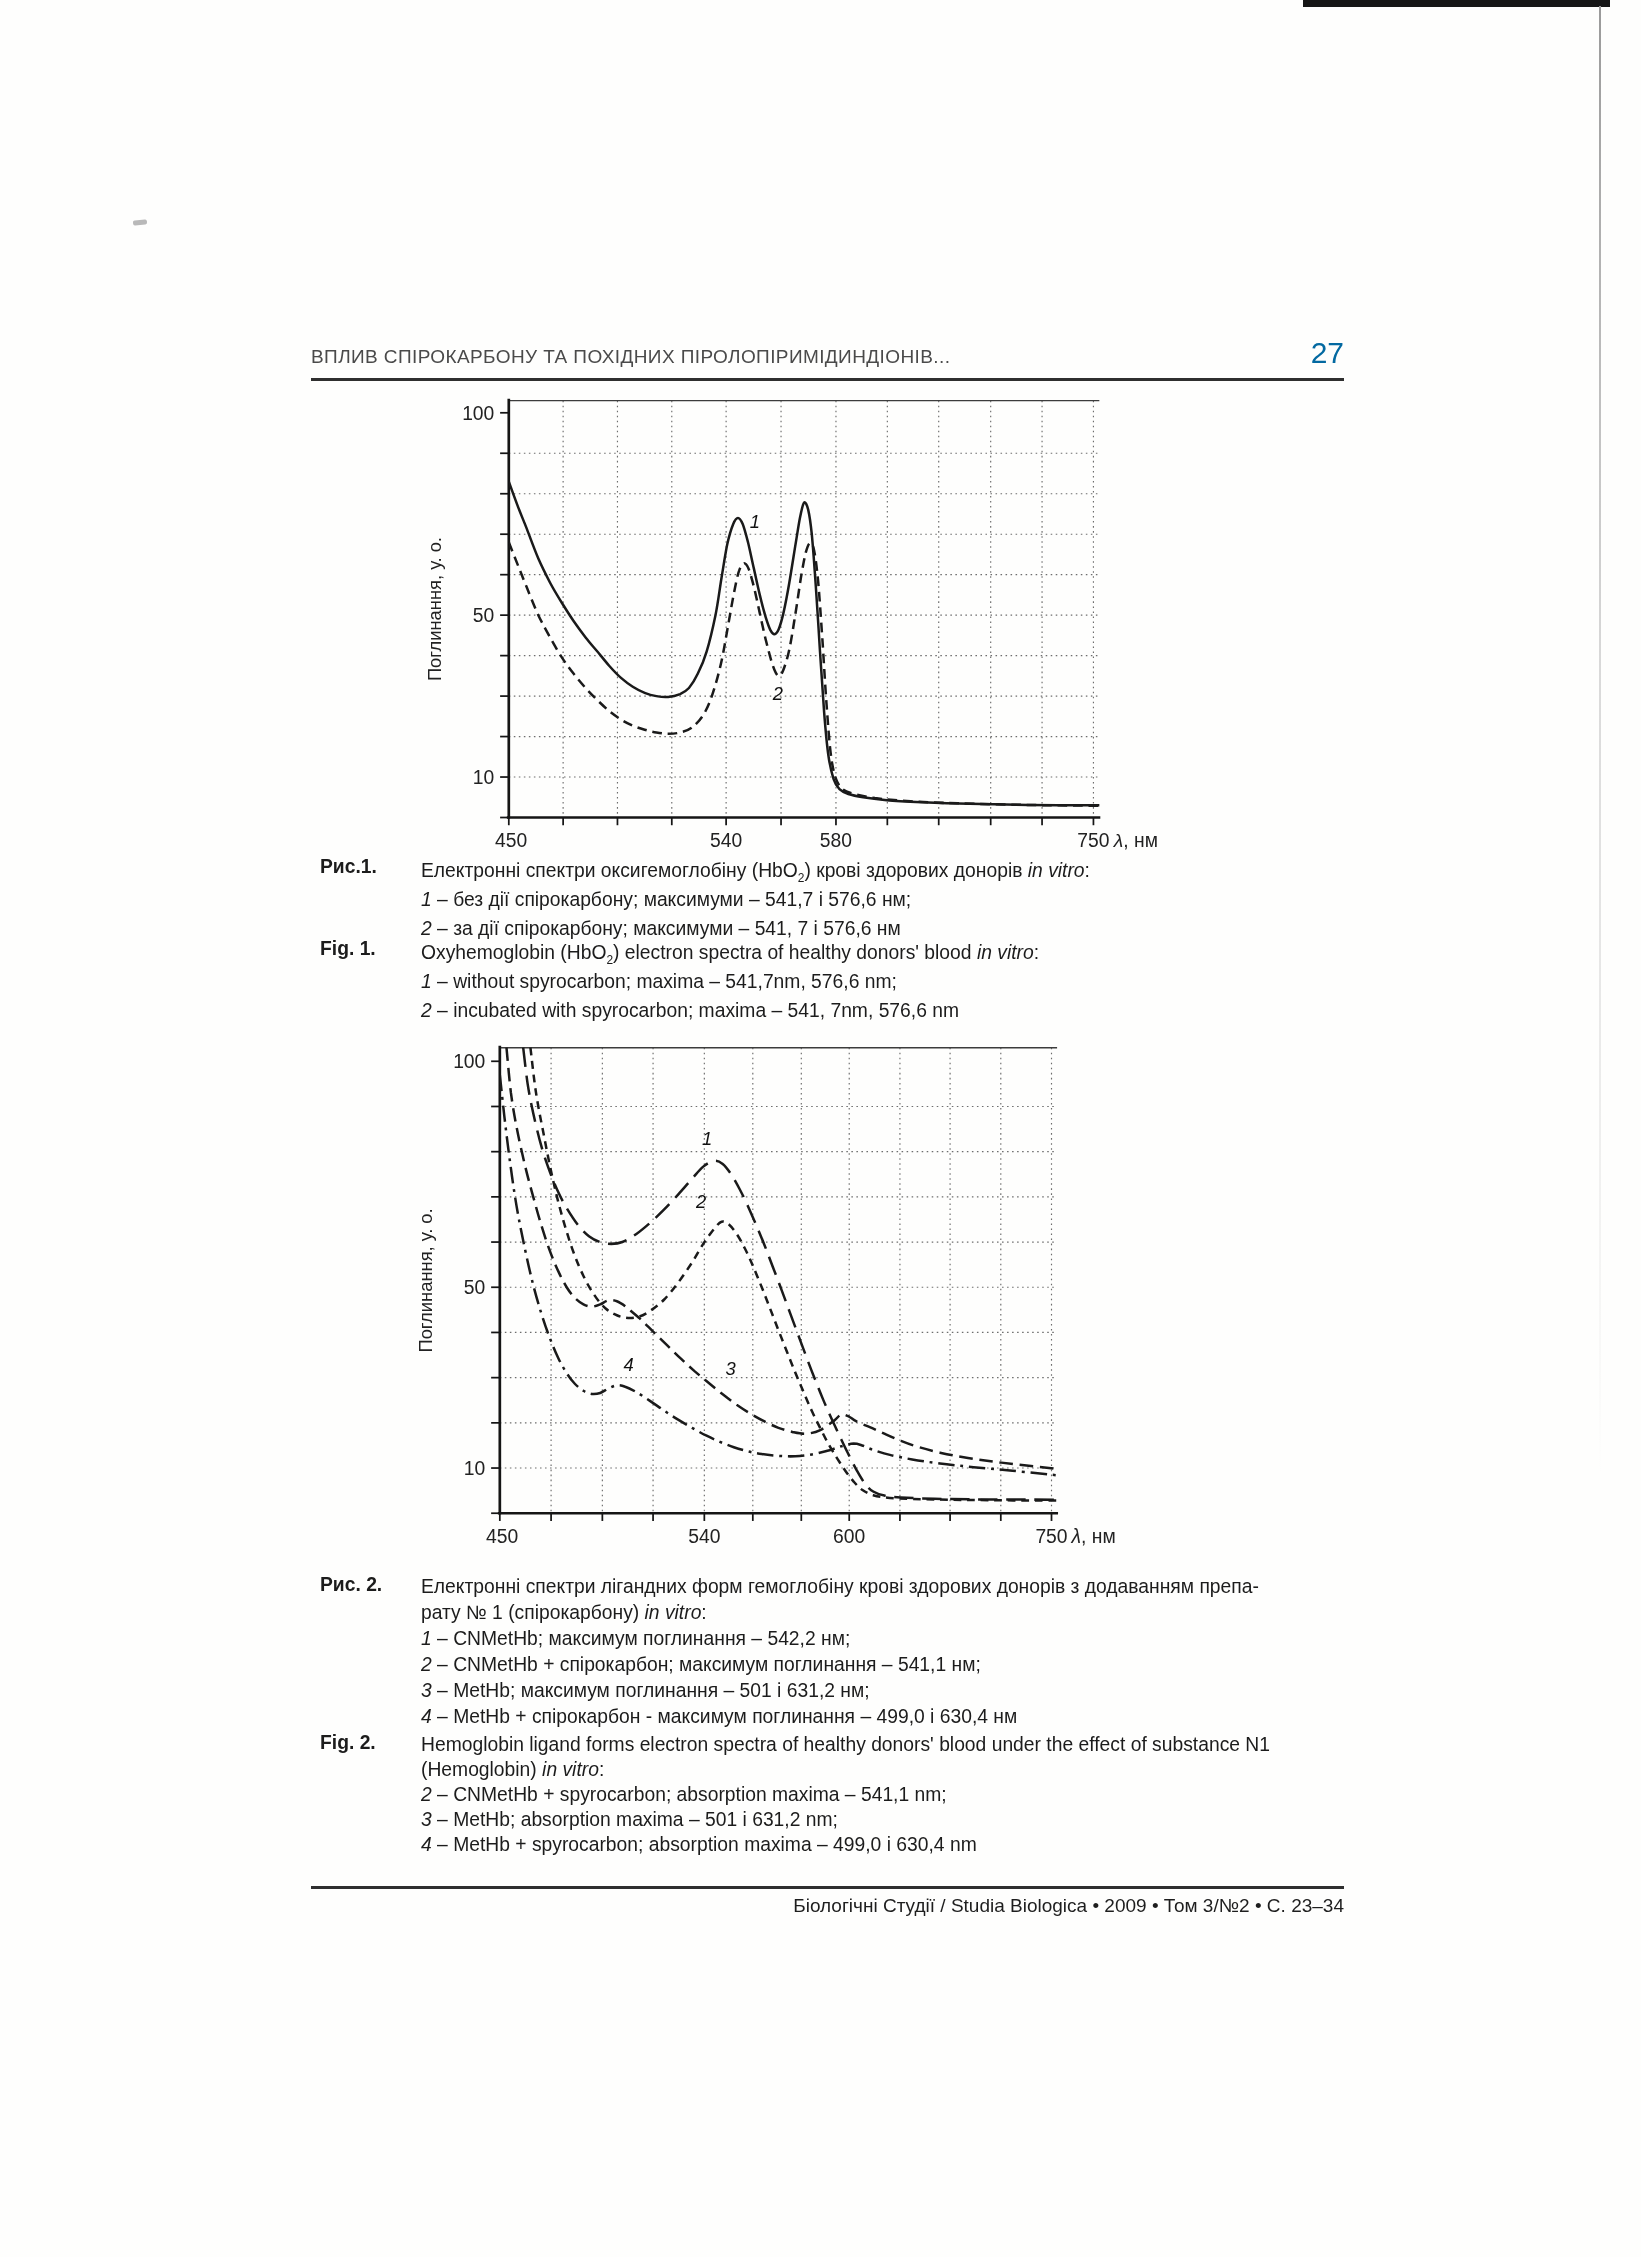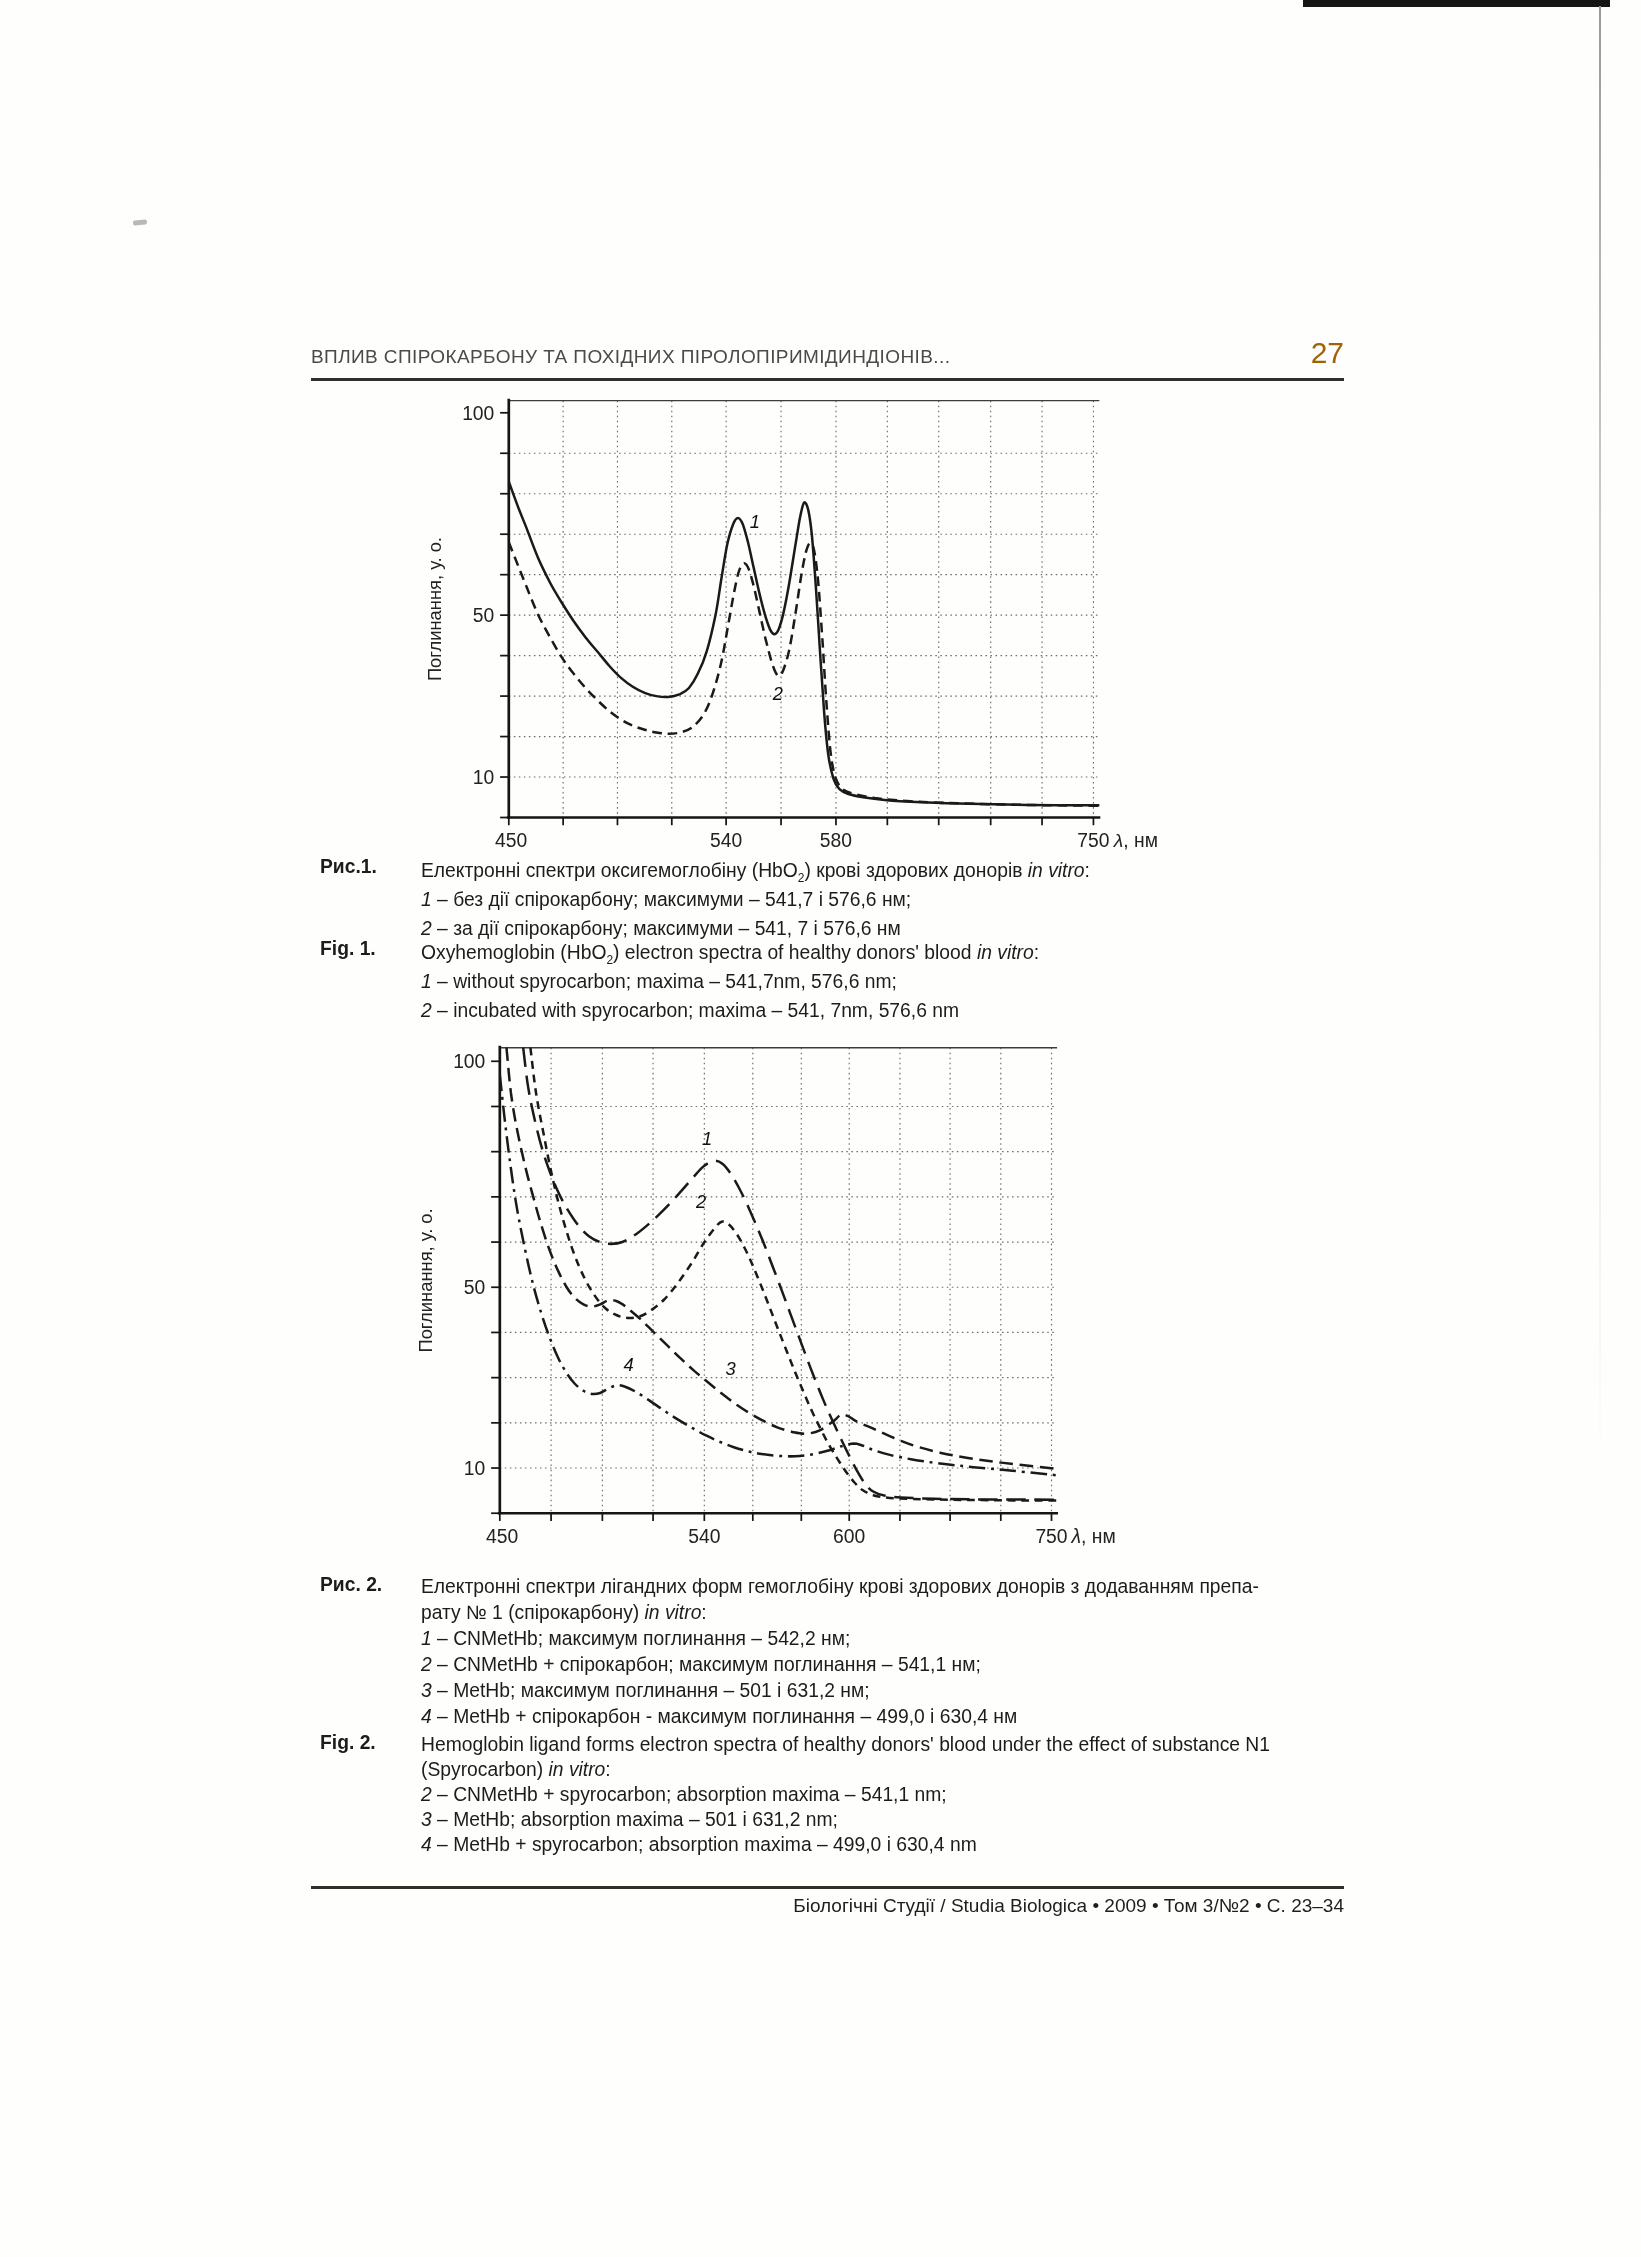"27" #page-number { color: #a16207 -> #0369a1 }
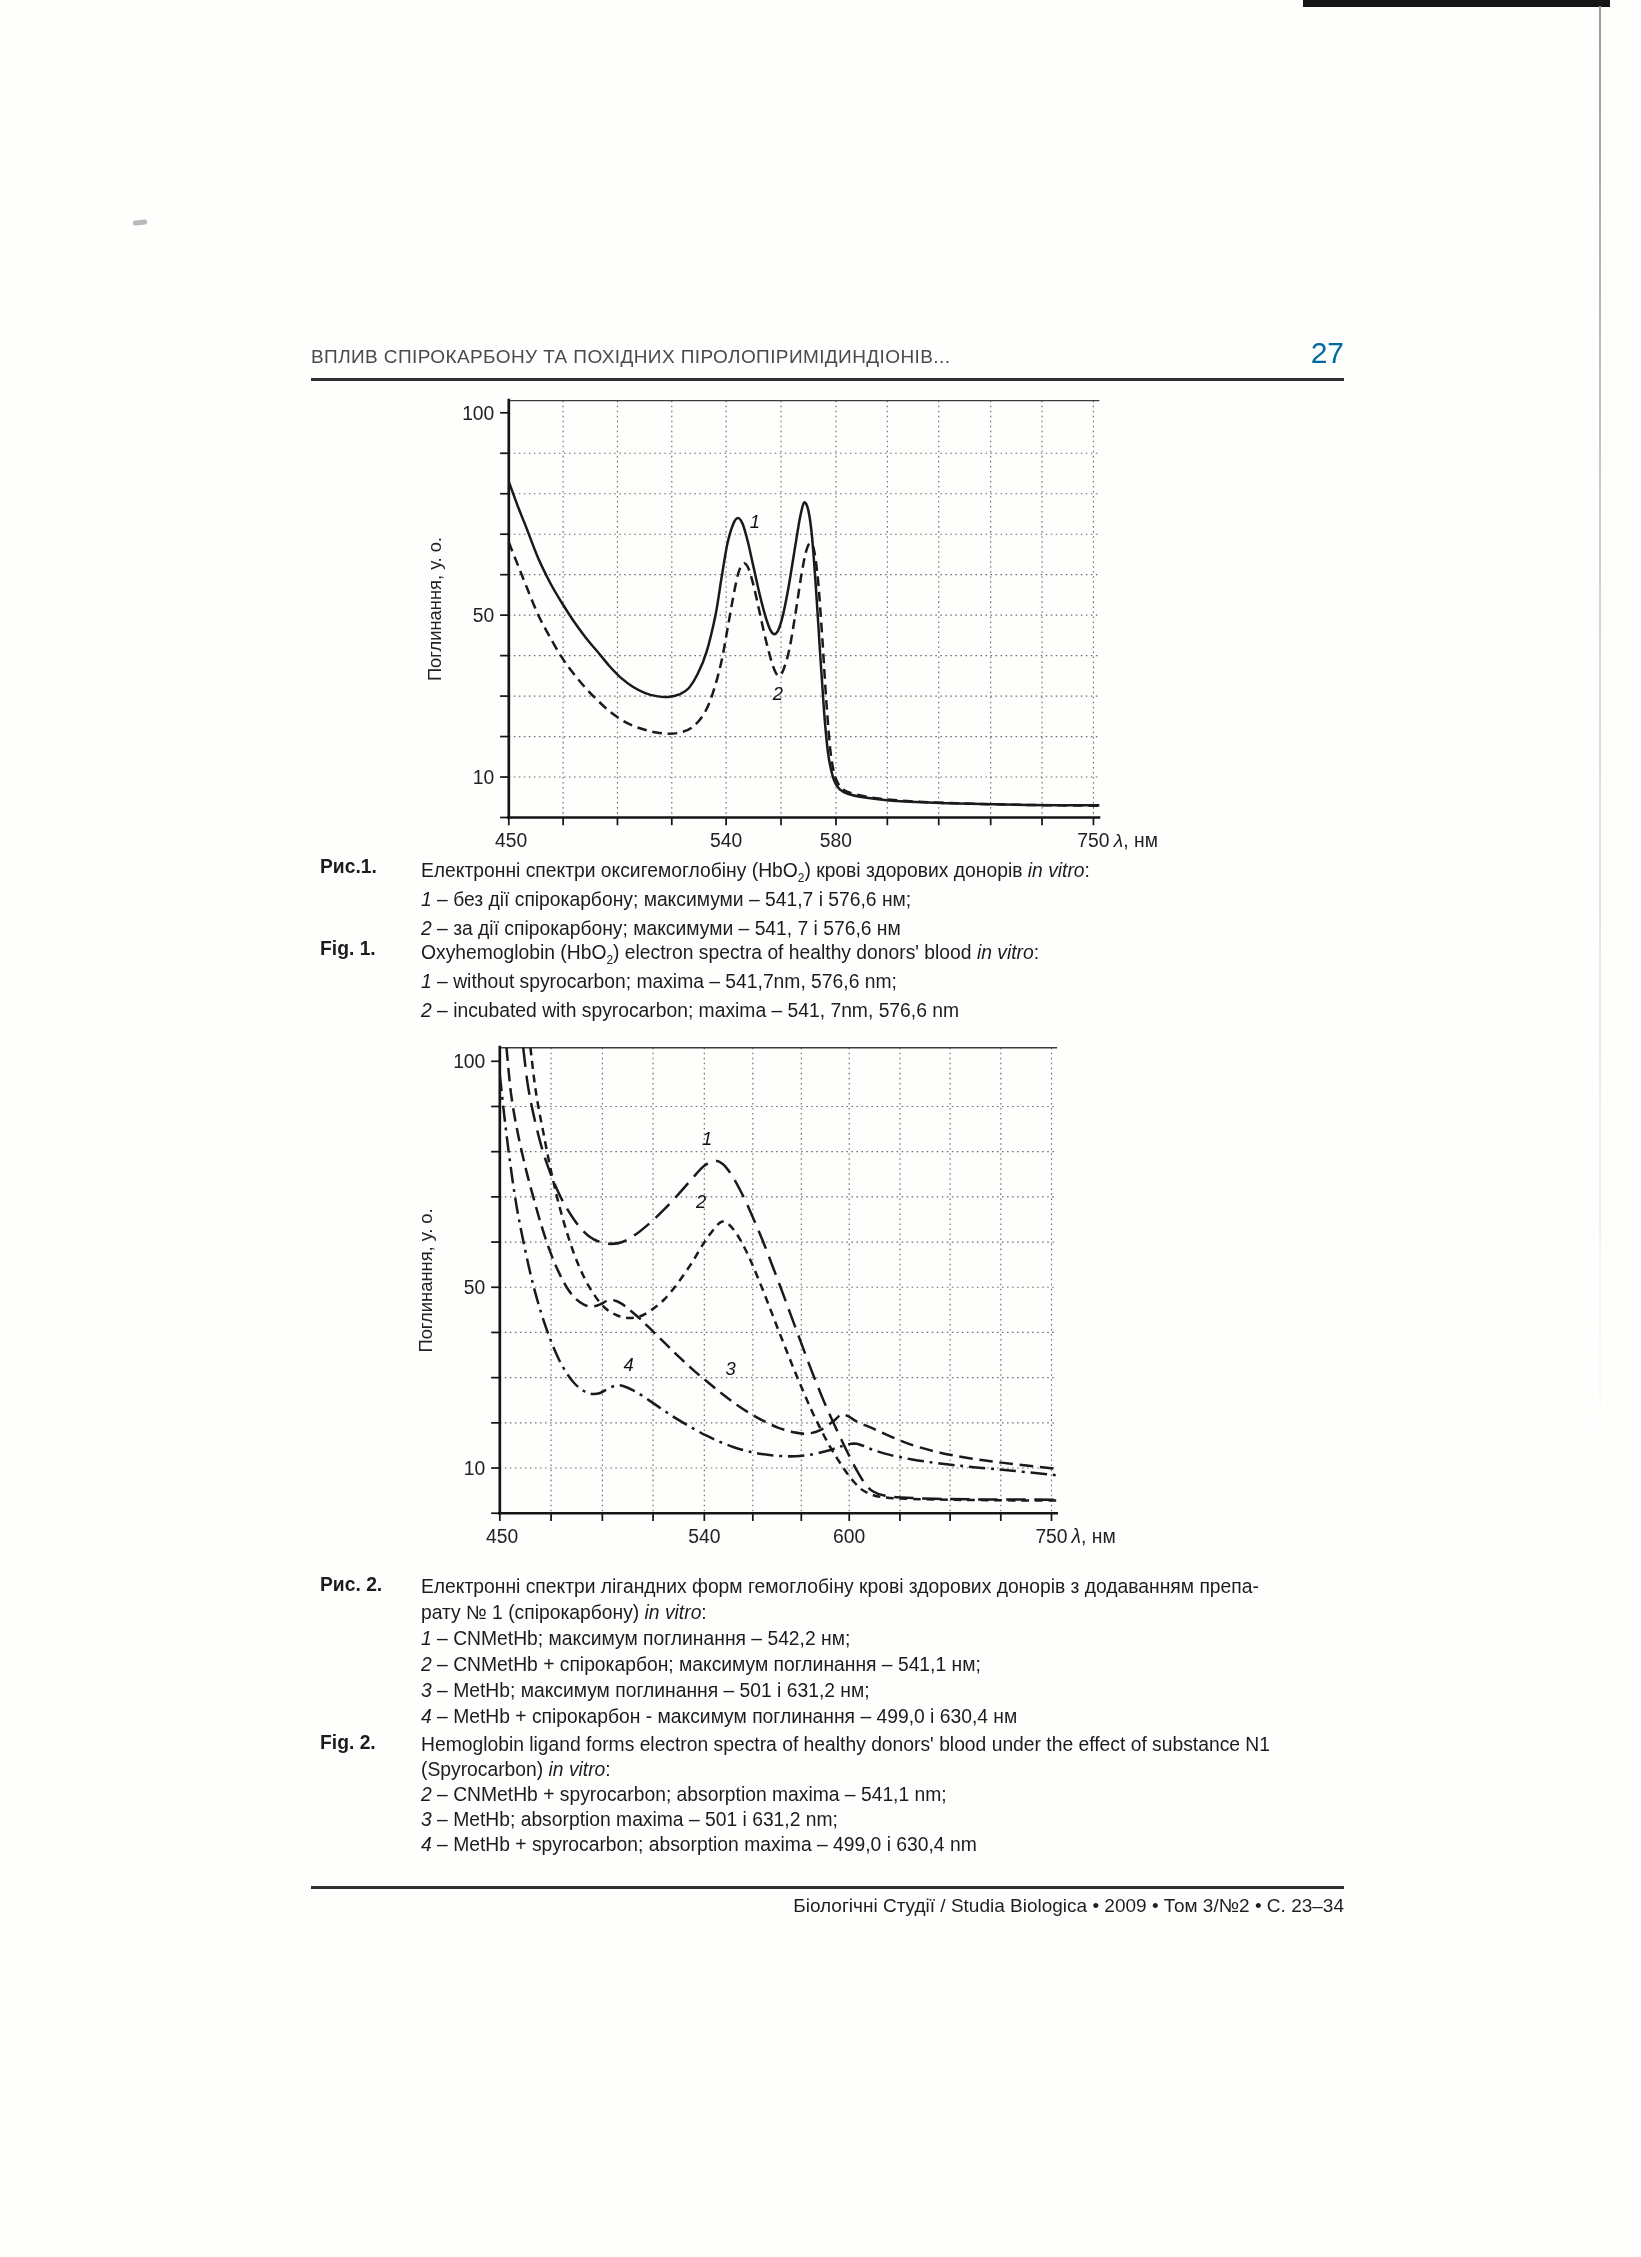"(Spyrocarbon)" span { text: Spyrocarbon -> Hemoglobin }
